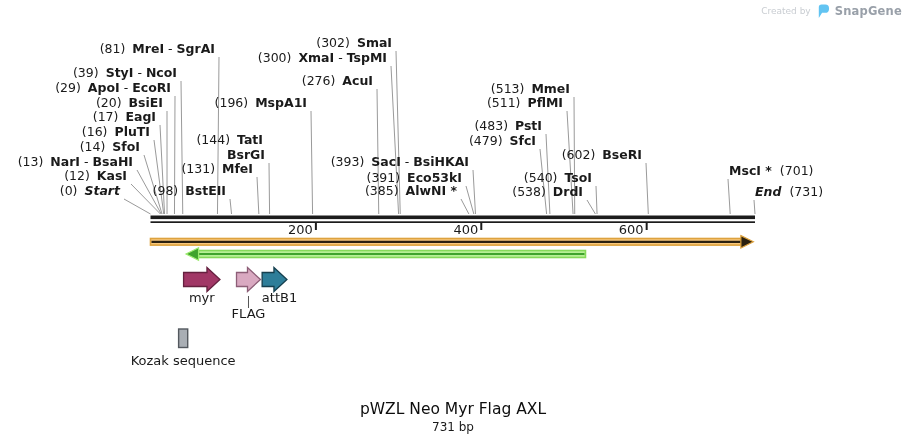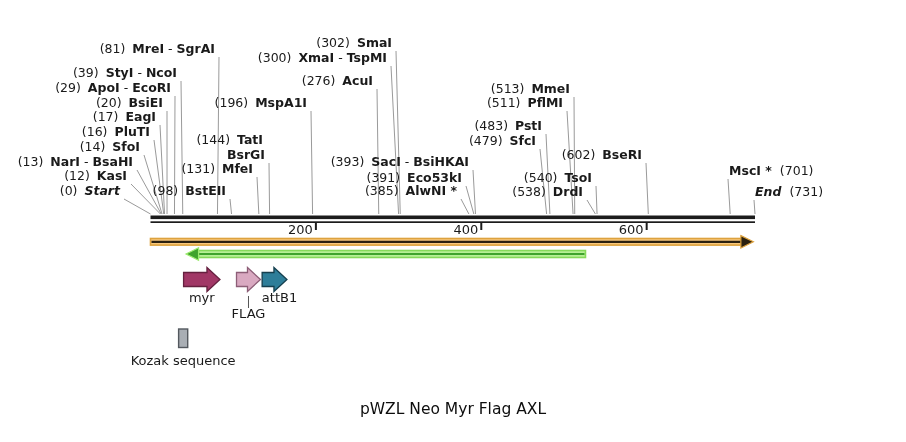"Created by" div.credit { html: none -> <div> <span>Created by</span> <svg> <path></path> </svg> <span>SnapGene</span> </div> }
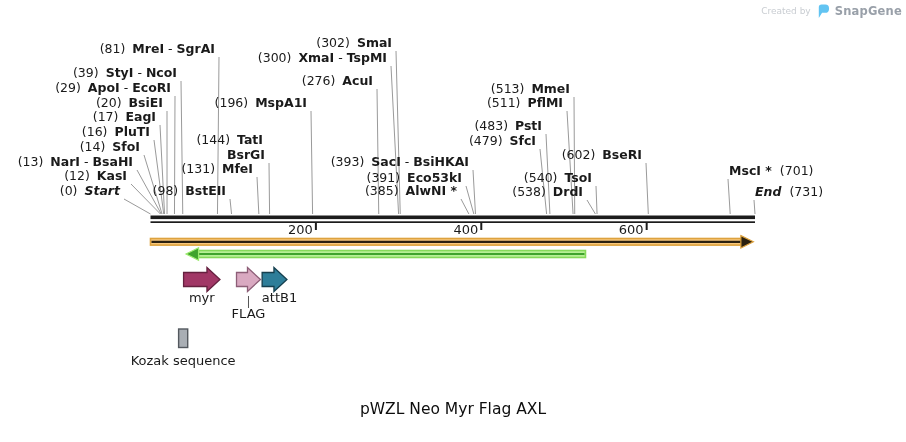"731 bp" div.map-subtitle { html: none -> <div>731 bp</div> }
